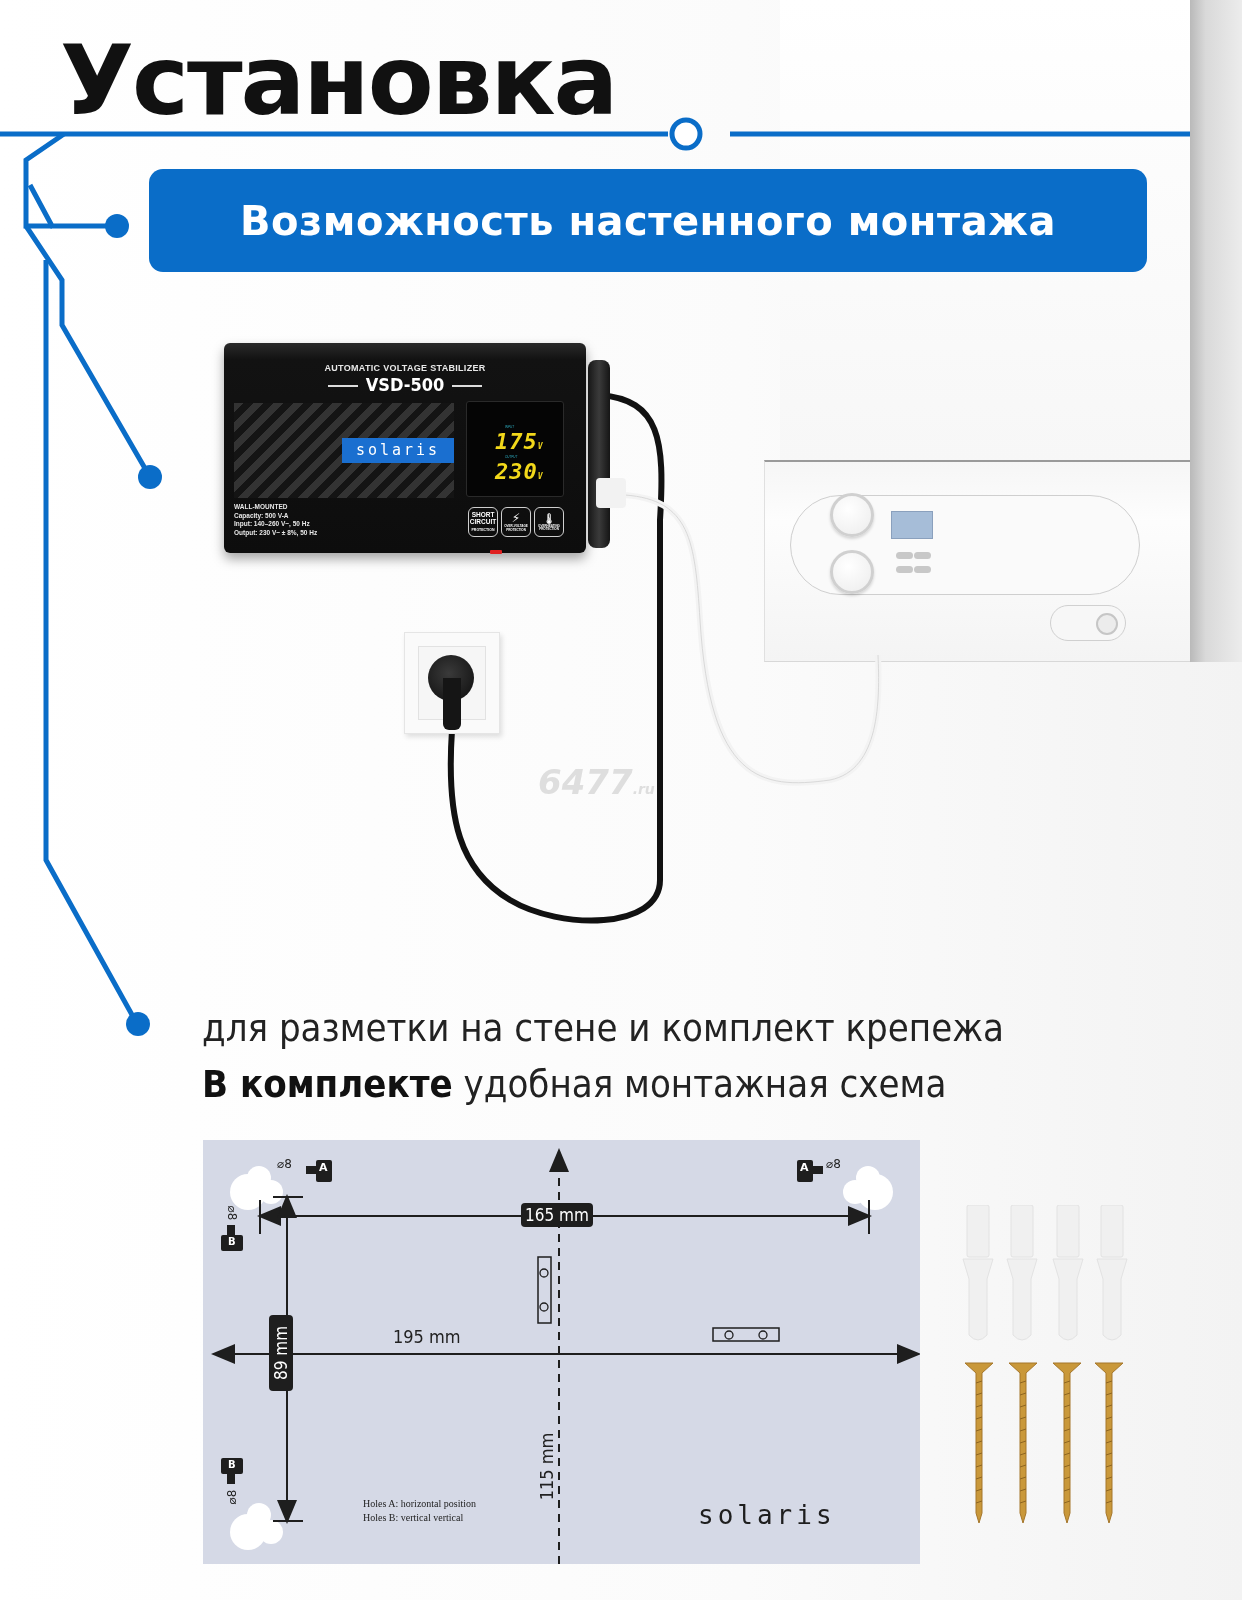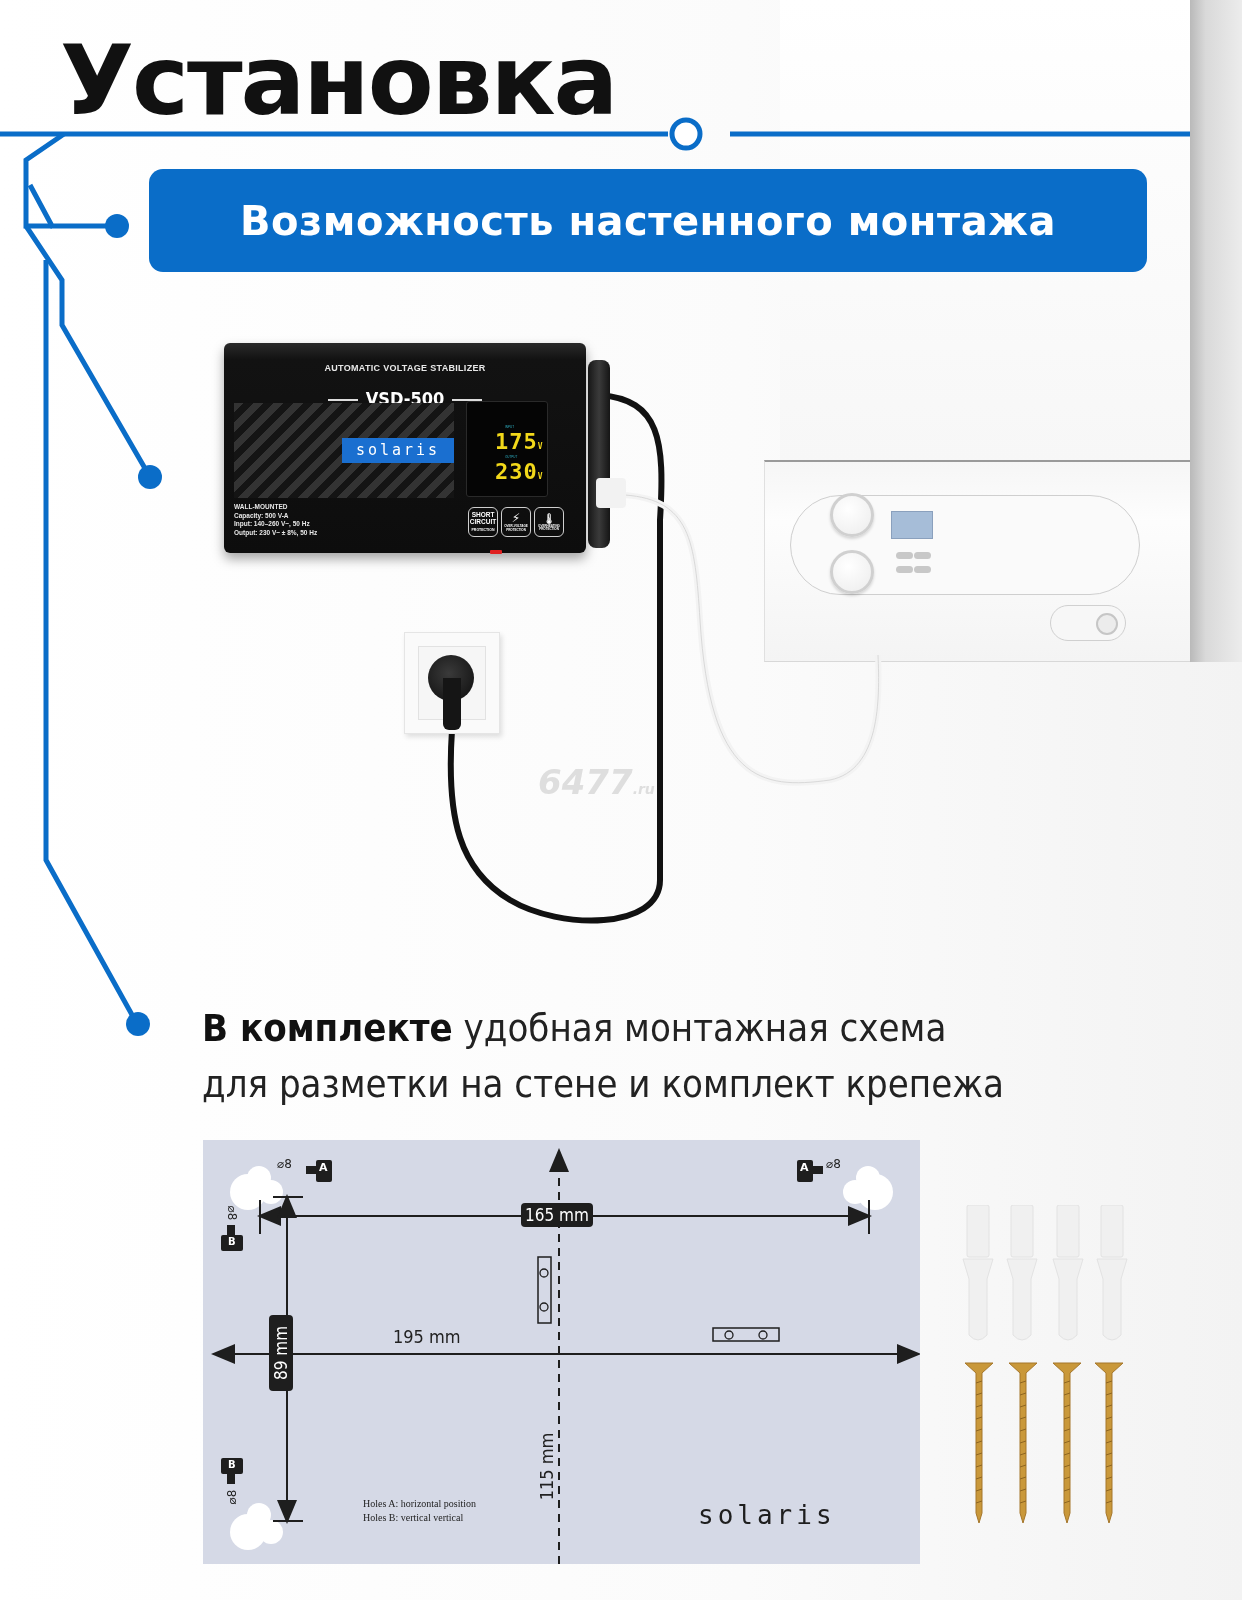"VSD-500" .device-model { margin-top: 14px -> none }
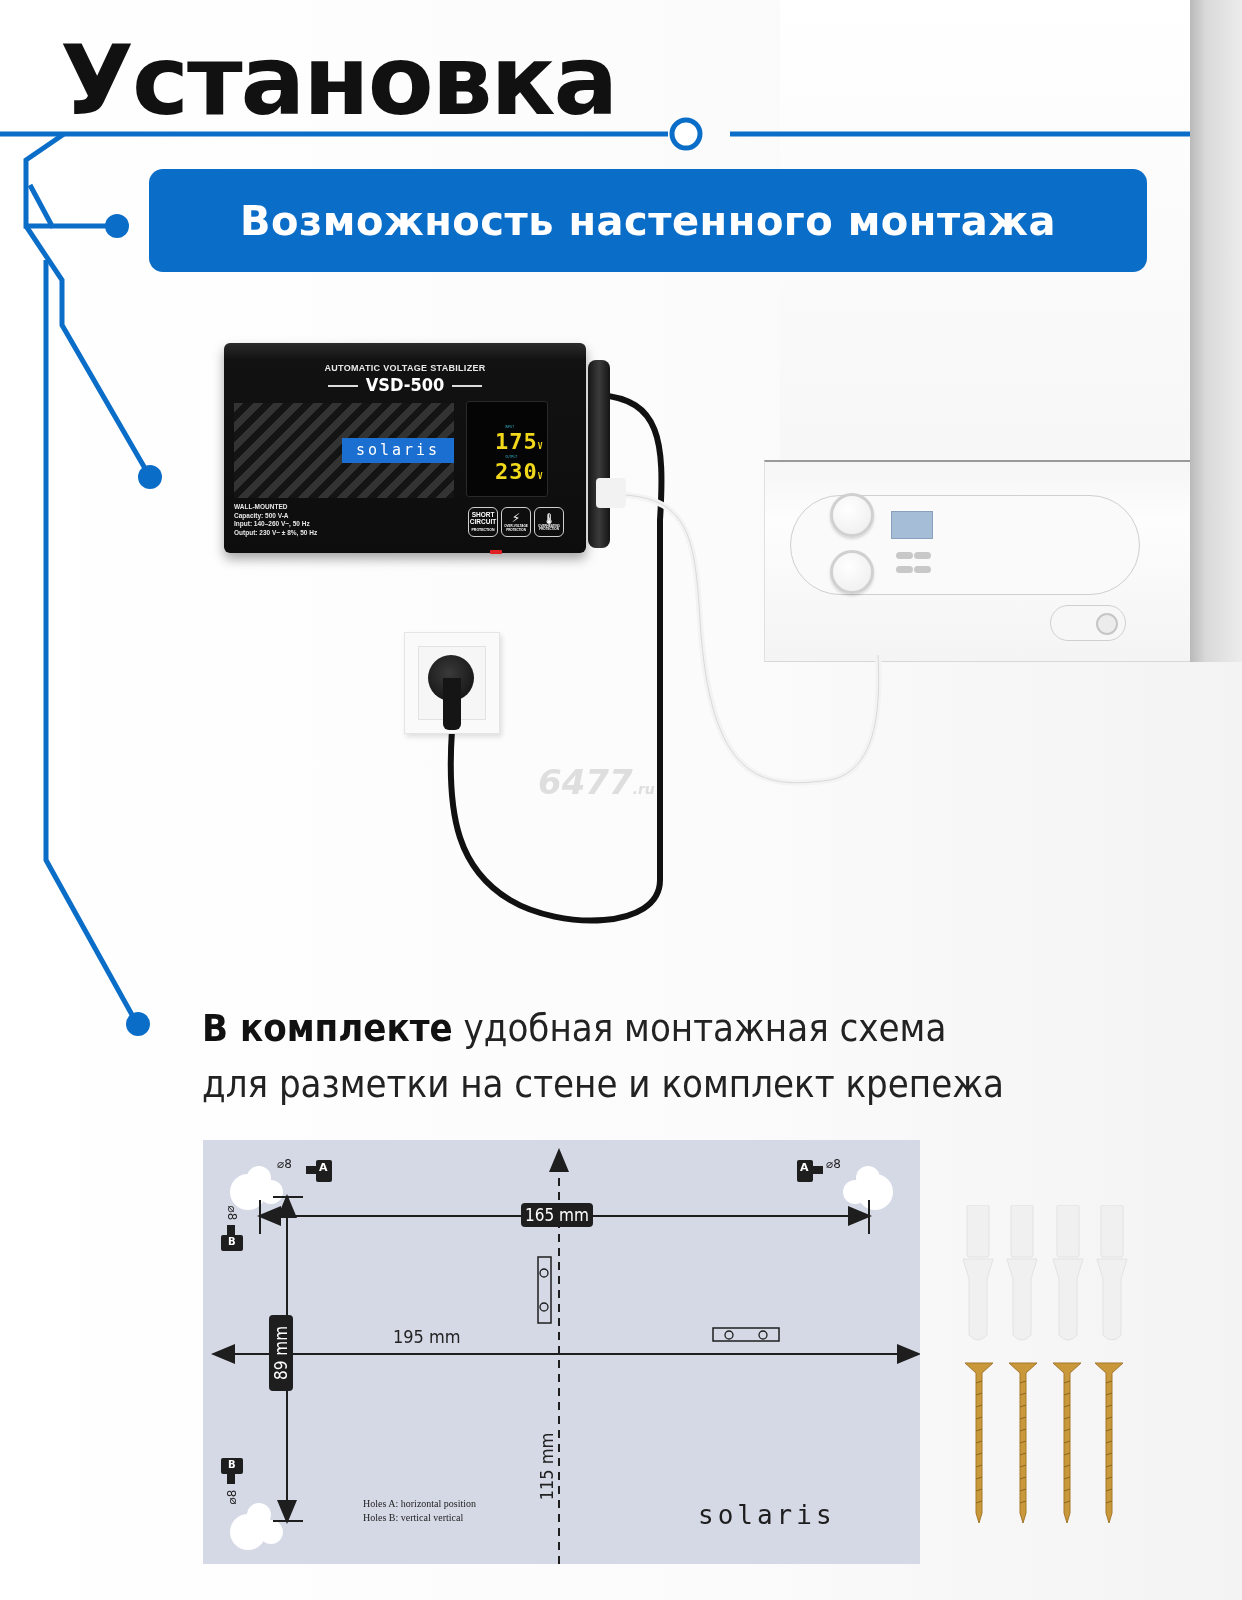"175V" .device-display { font-style: none -> italic; width: 82px -> 98px }
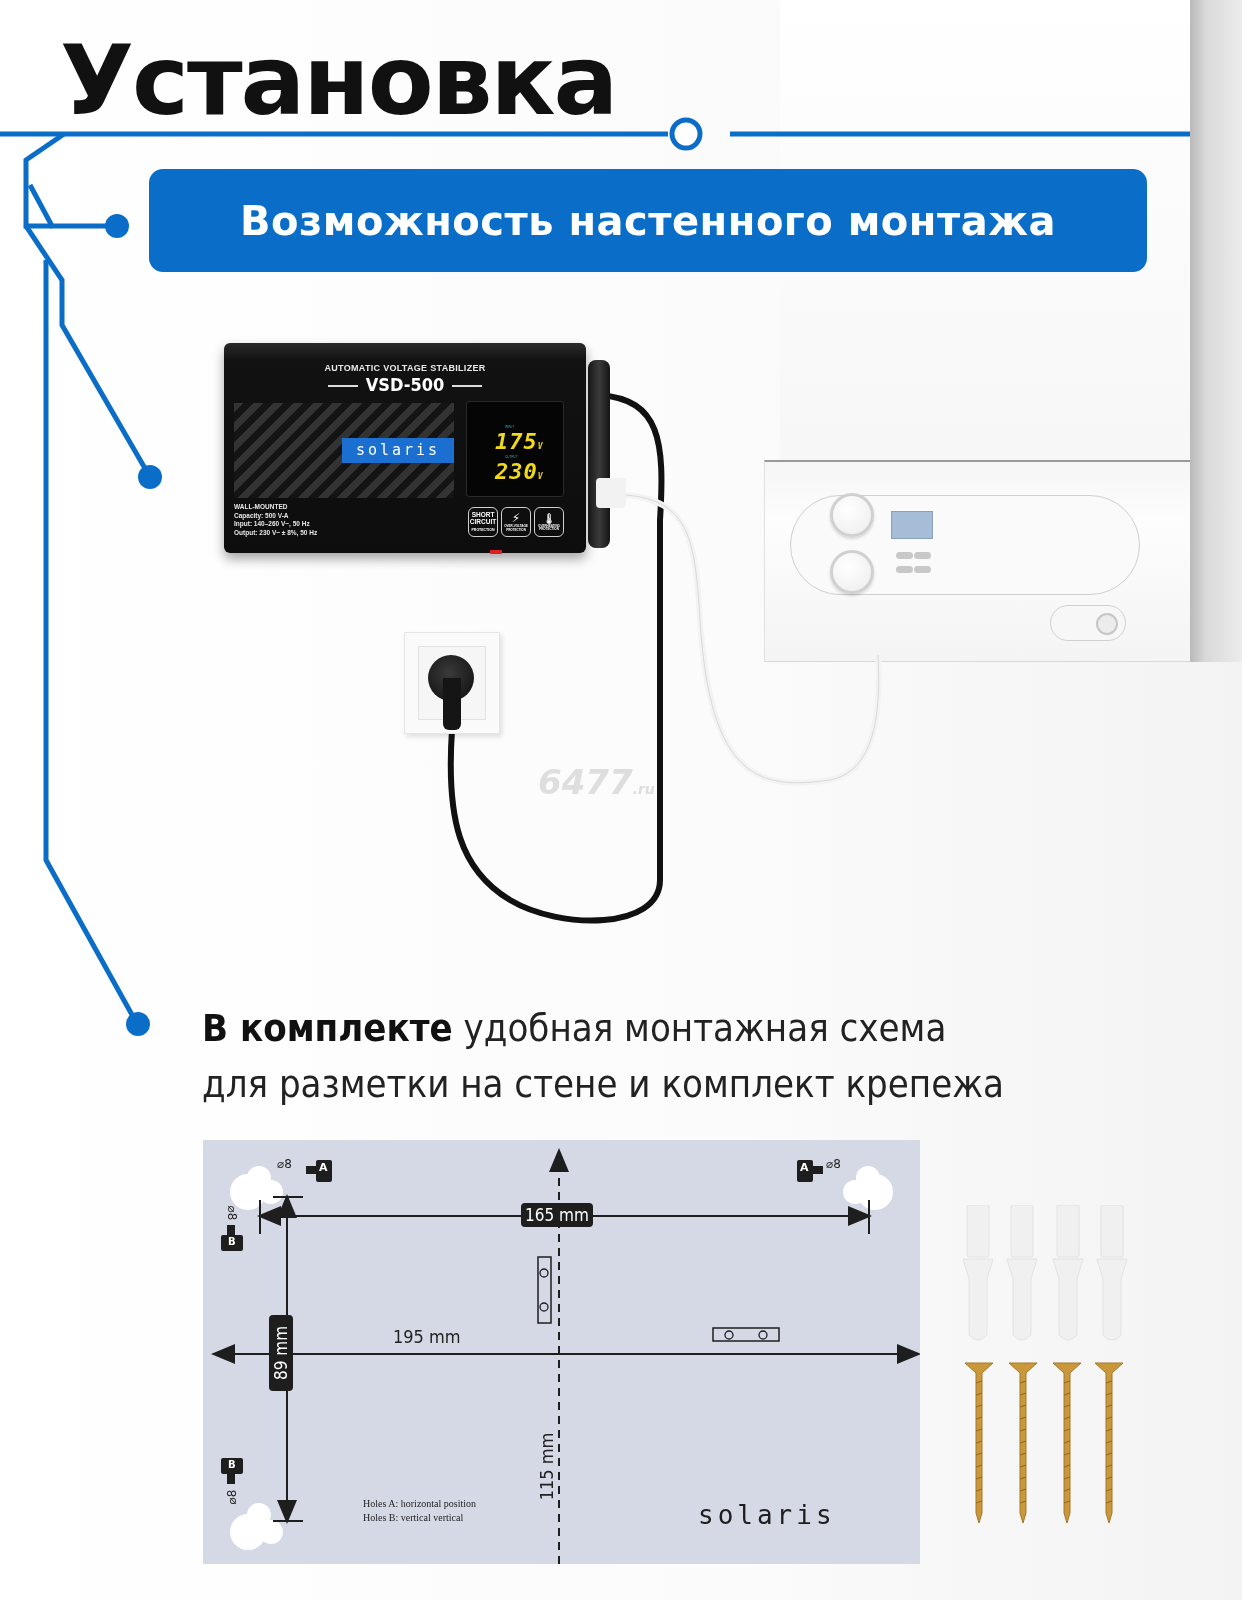"В комплекте удобная монтажная схема" div { order: before "для разметки на стене и" -> after "для разметки на стене и" }
